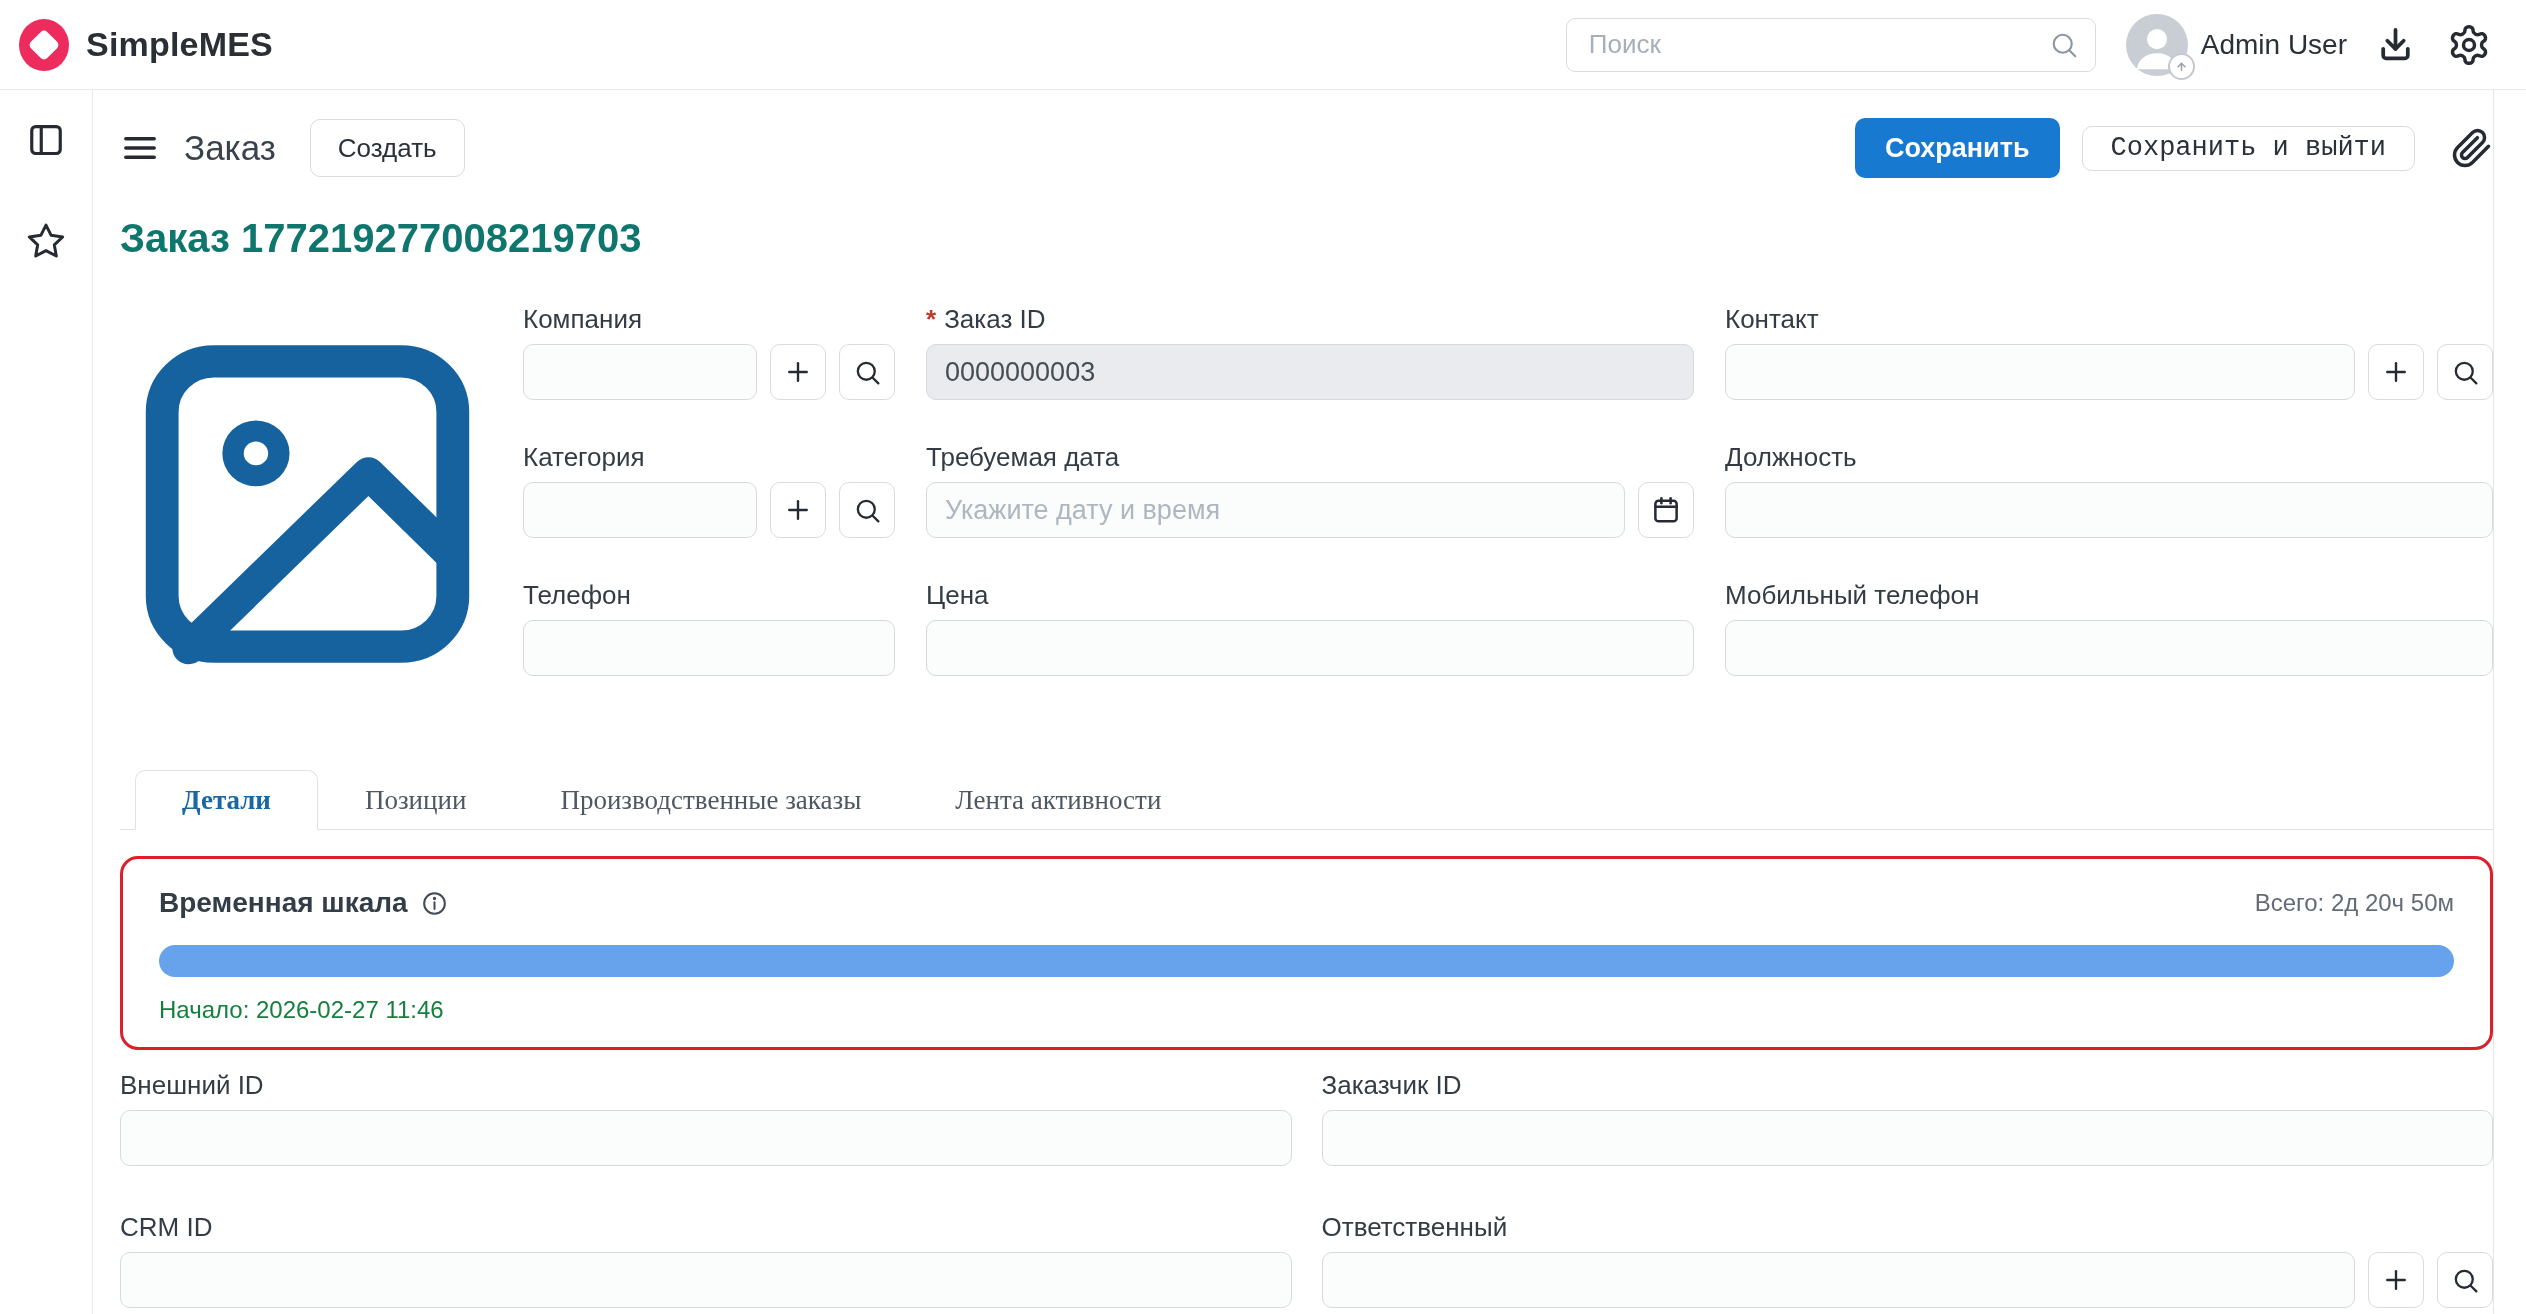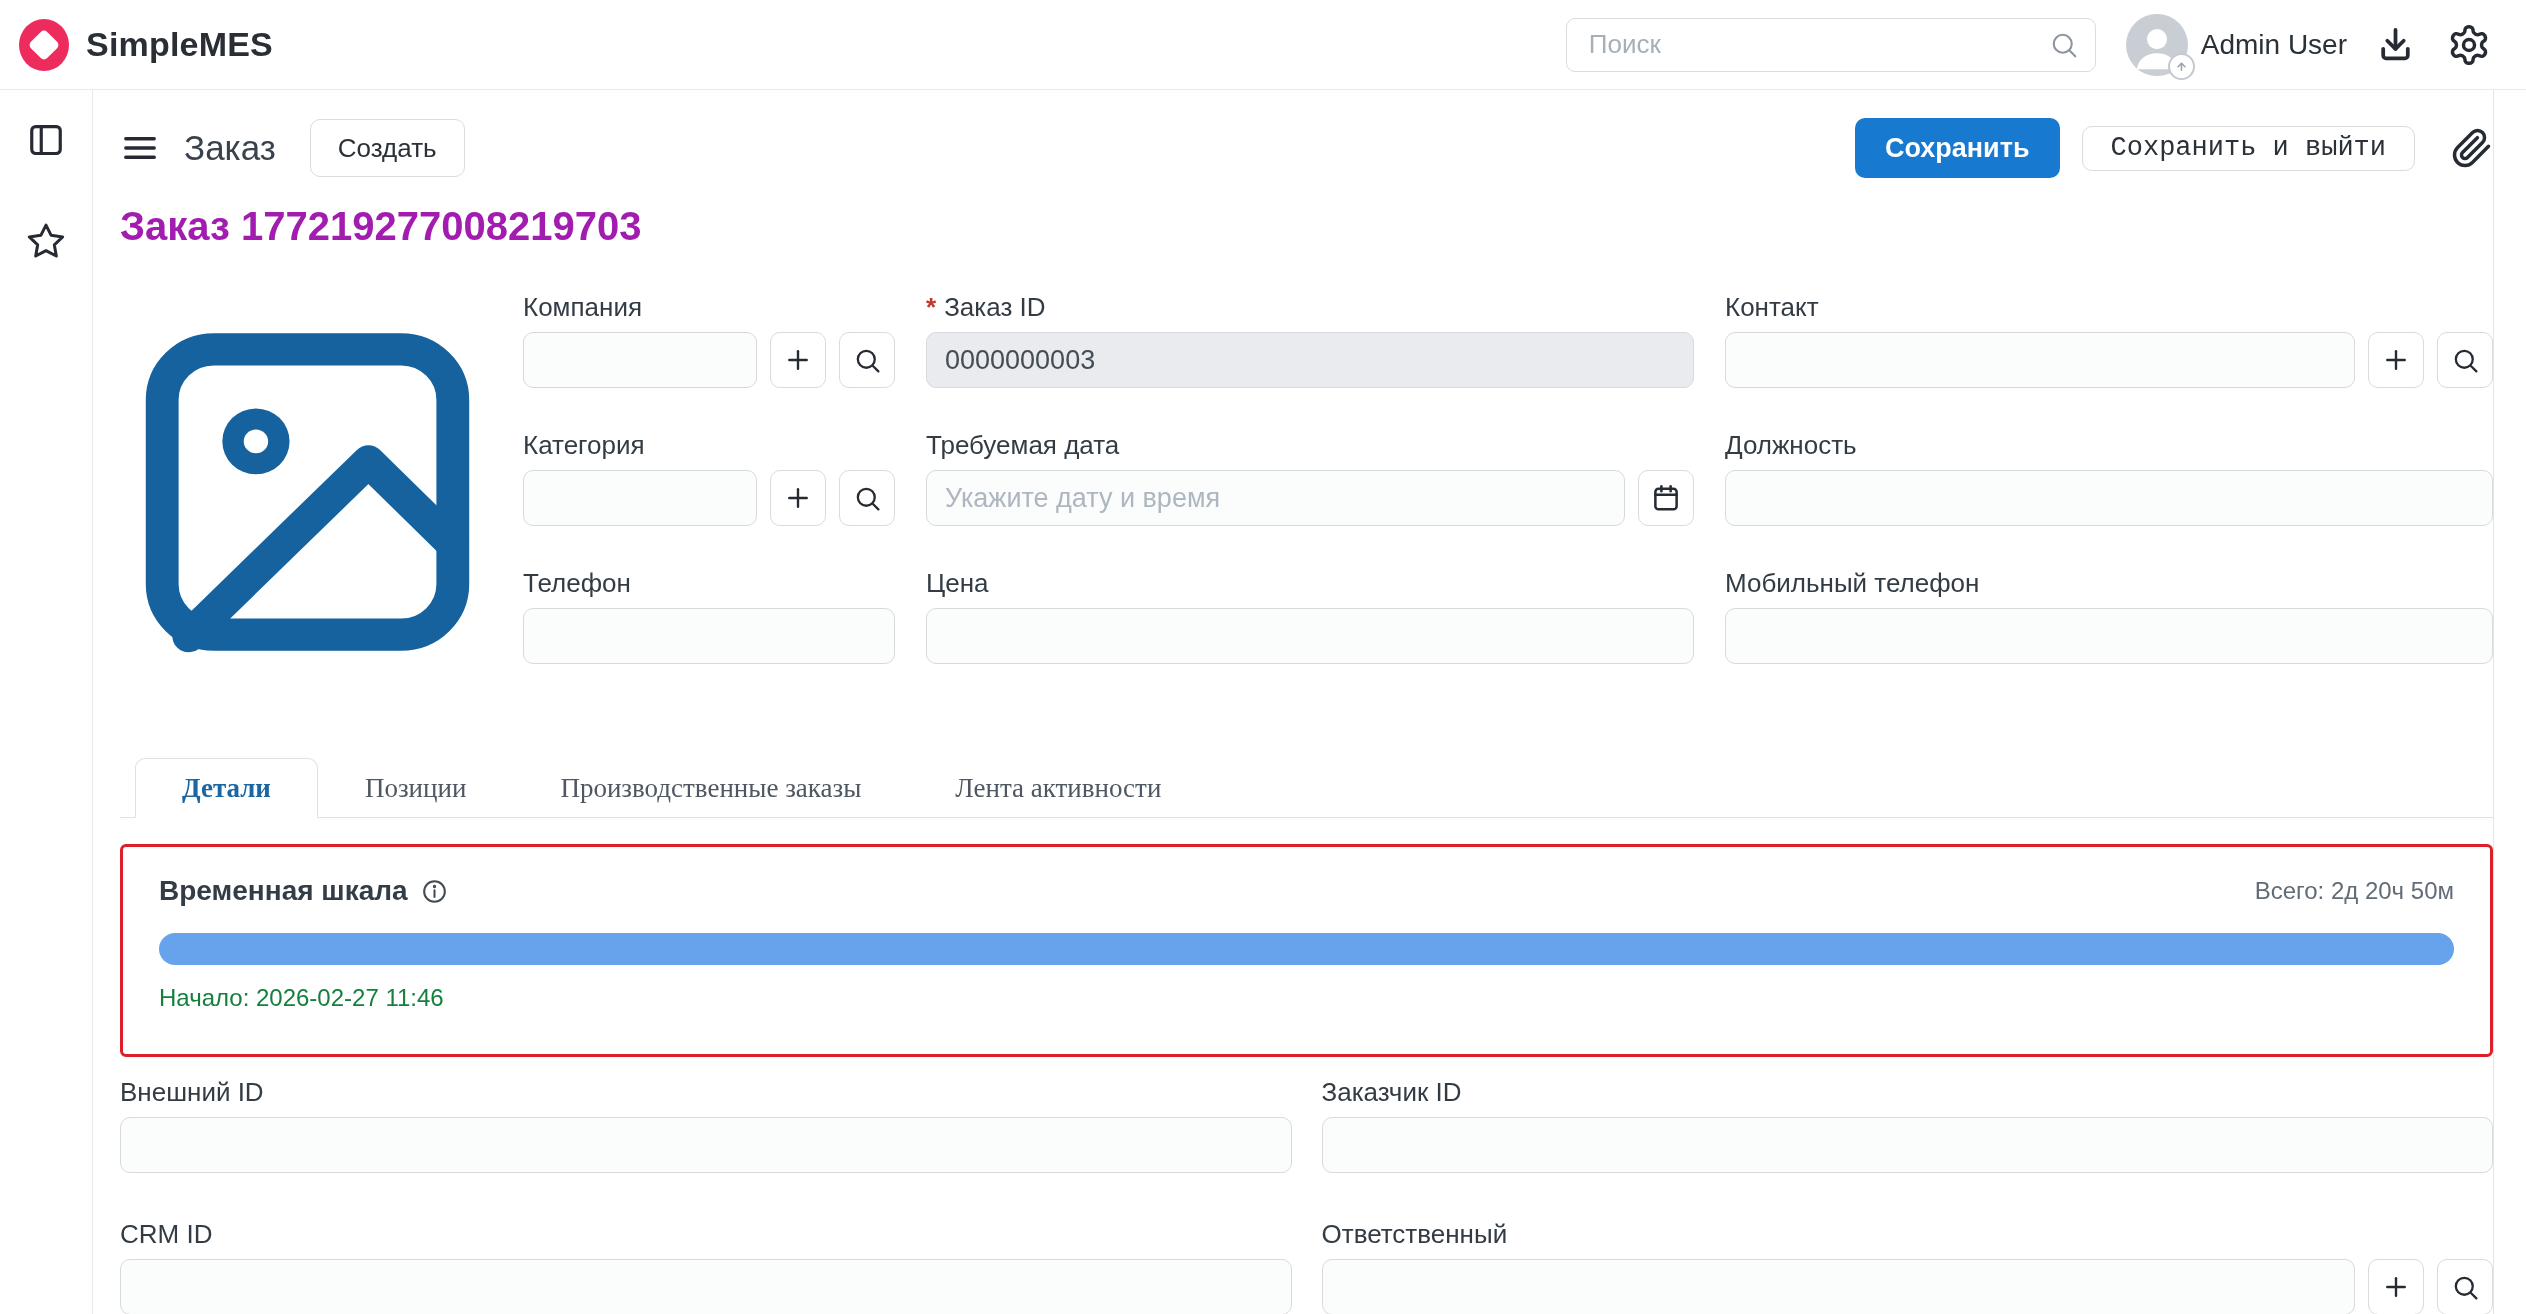"Заказ 177219277008219703" .page-title { color: #a21caf -> #0f766e; margin-top: 24px -> 36px }
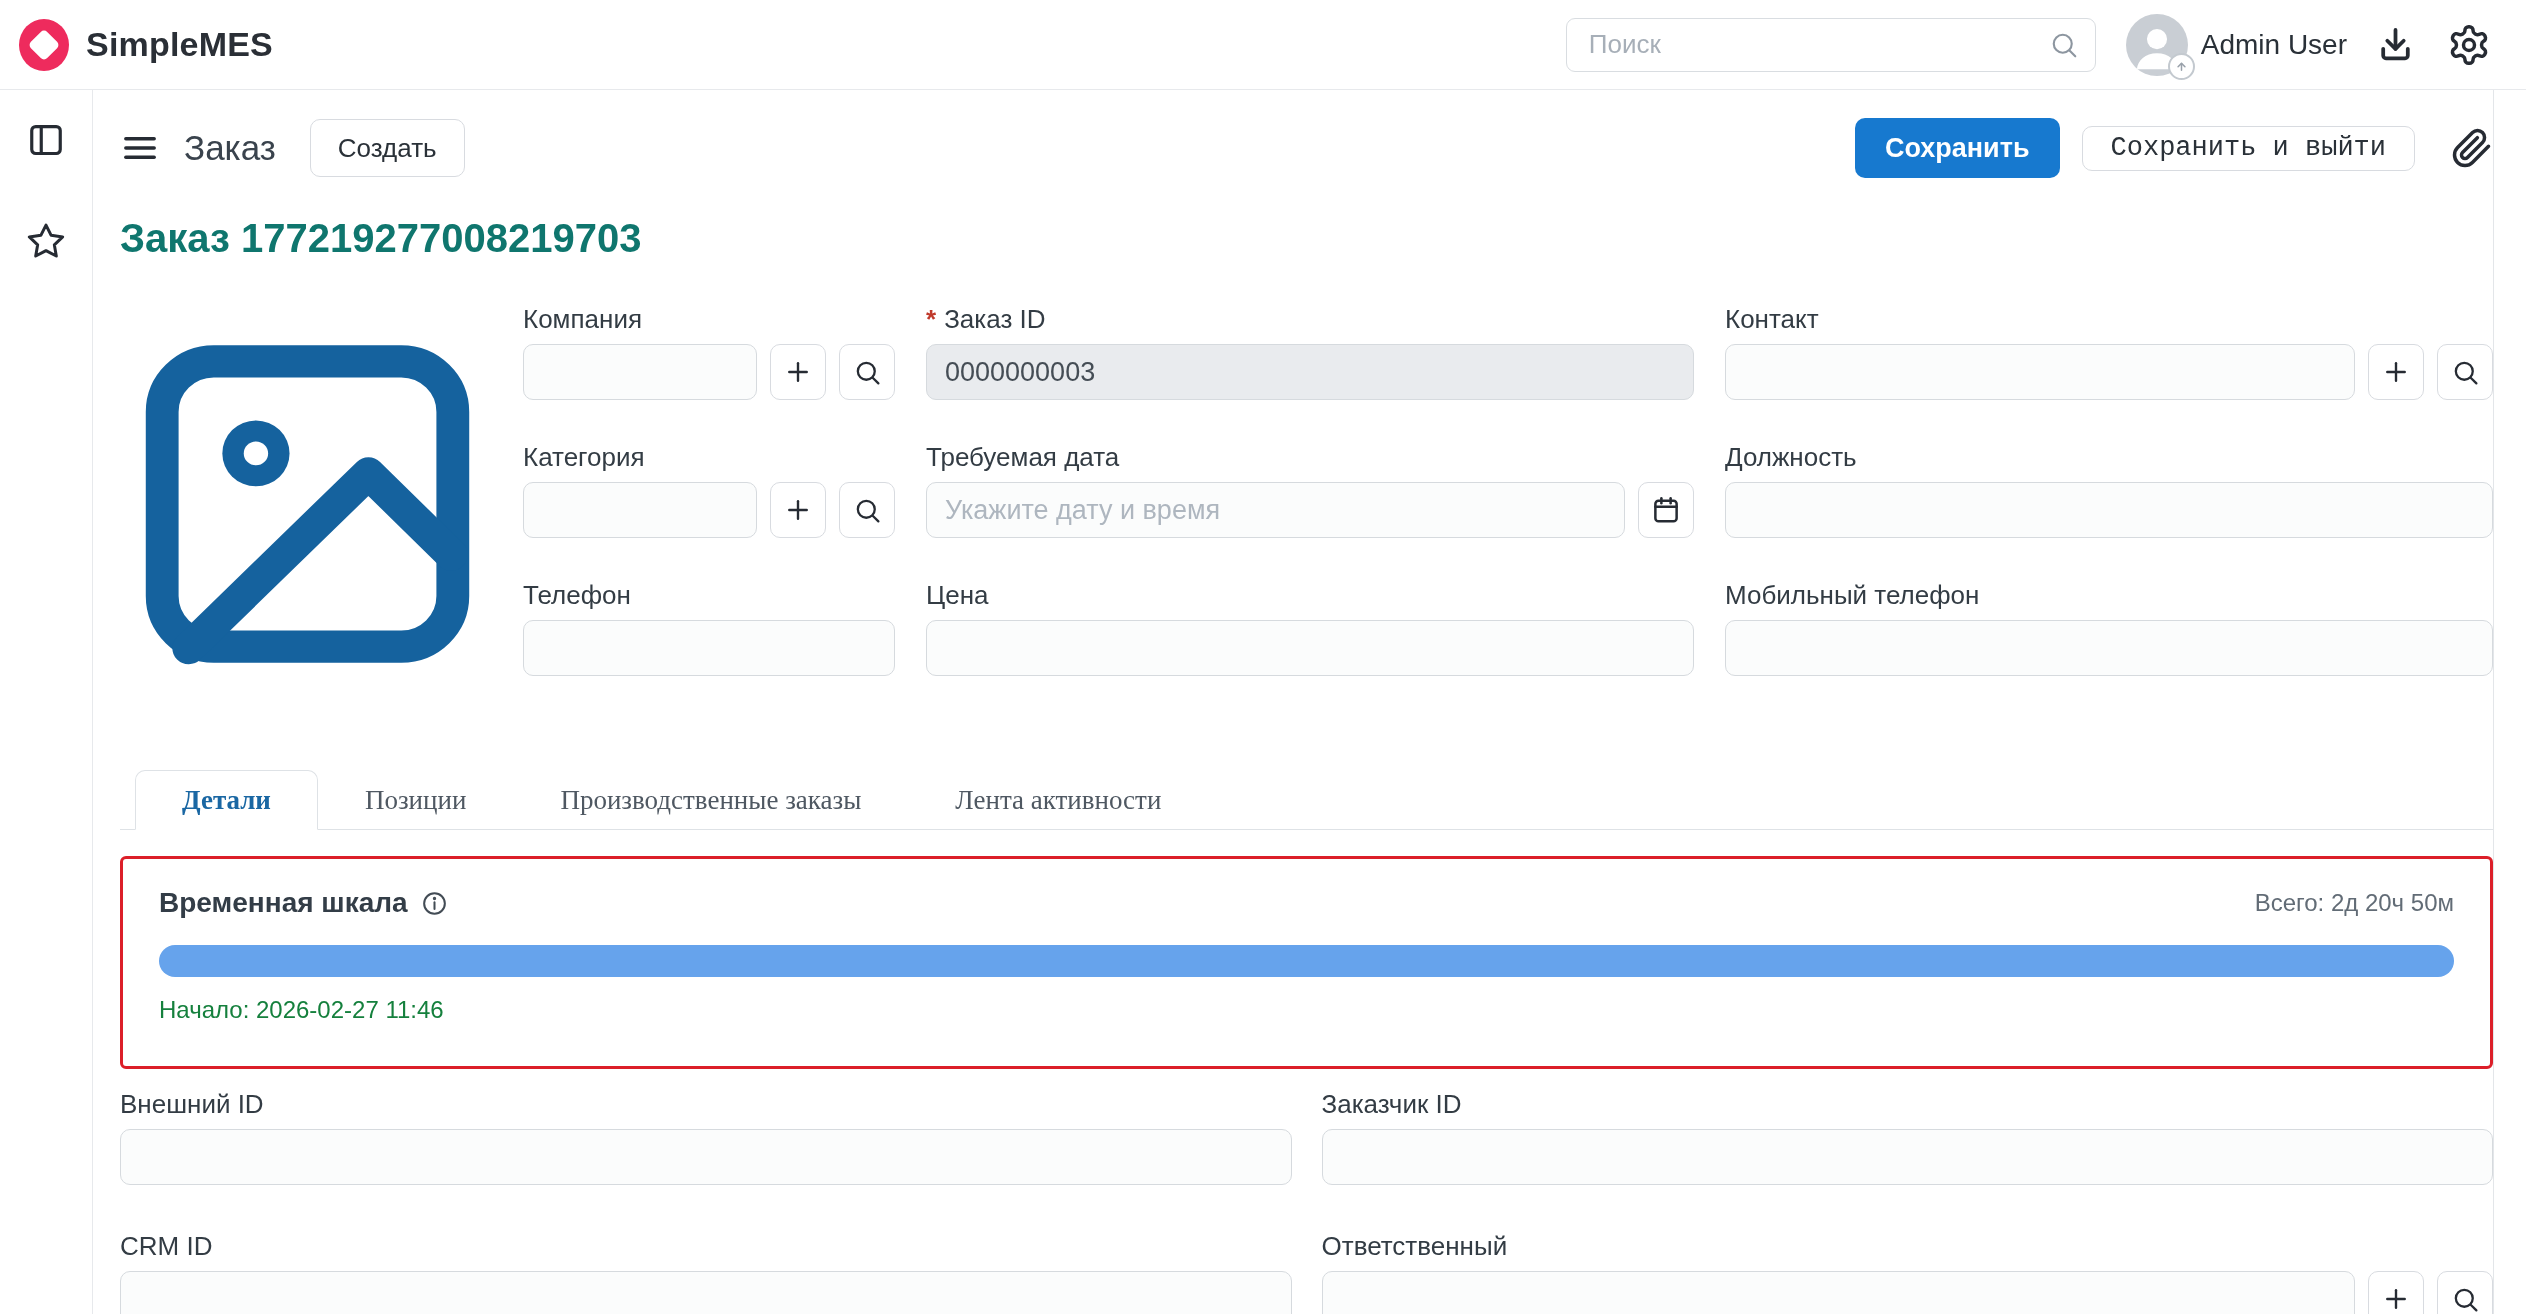"Временная шкала" .timeline-panel { border-radius: 6px -> 18px; padding: 28px 36px 42px -> 28px 36px 23px }
